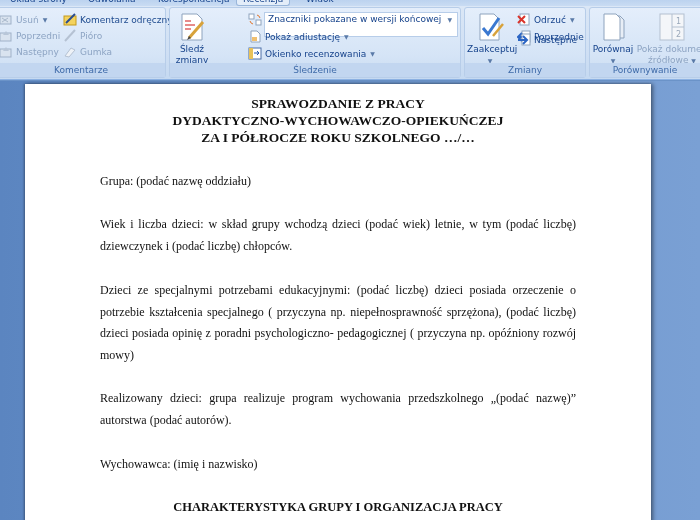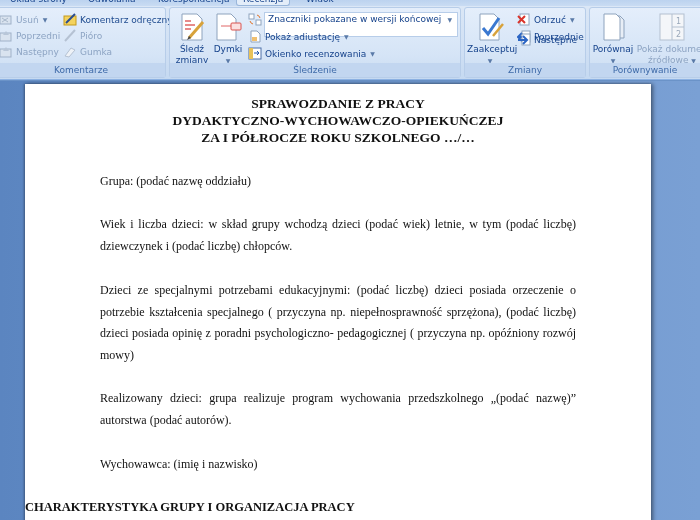"Dymki" div.big-btn { html: <div> <div> <svg> <path></path> <path></path> <rect></rect> </svg> </div> <div>Dymki</div> <div><span>▼</span></div> </div> -> none }
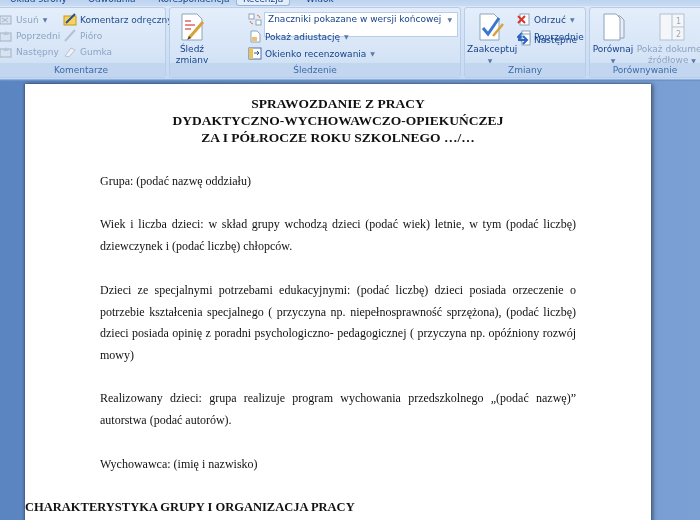"CHARAKTERYSTYKA GRUPY I ORGANIZACJA" .section-title { text-align: none -> center }
